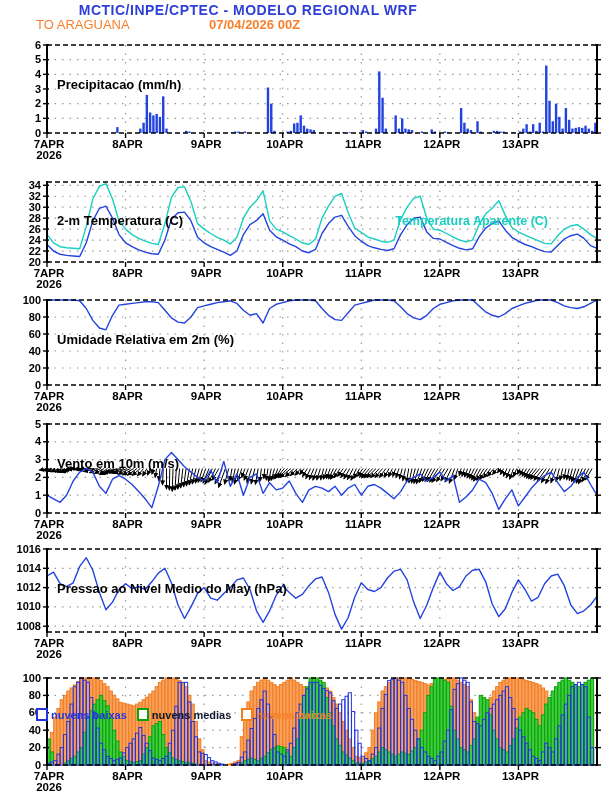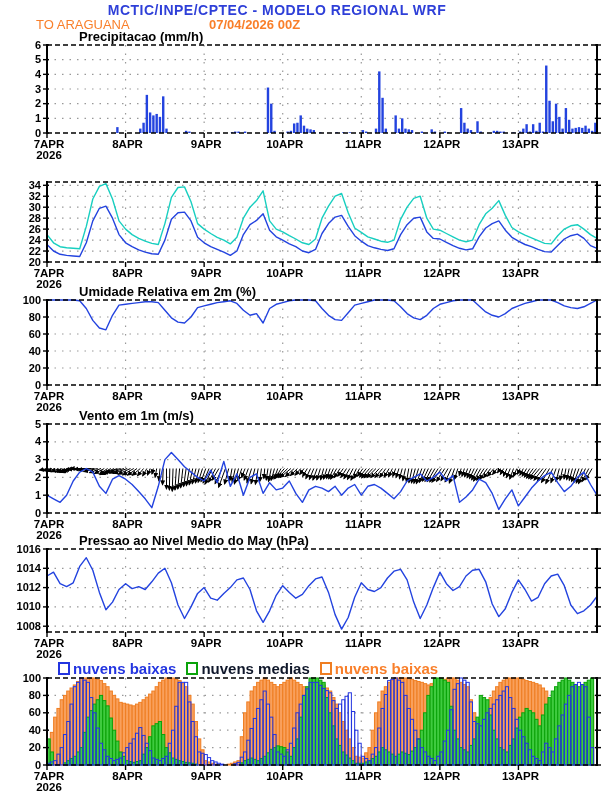"MCTIC/INPE/CPTEC - MODELO REGIONAL WRF" .hdr1 { margin-left: 29px -> none }
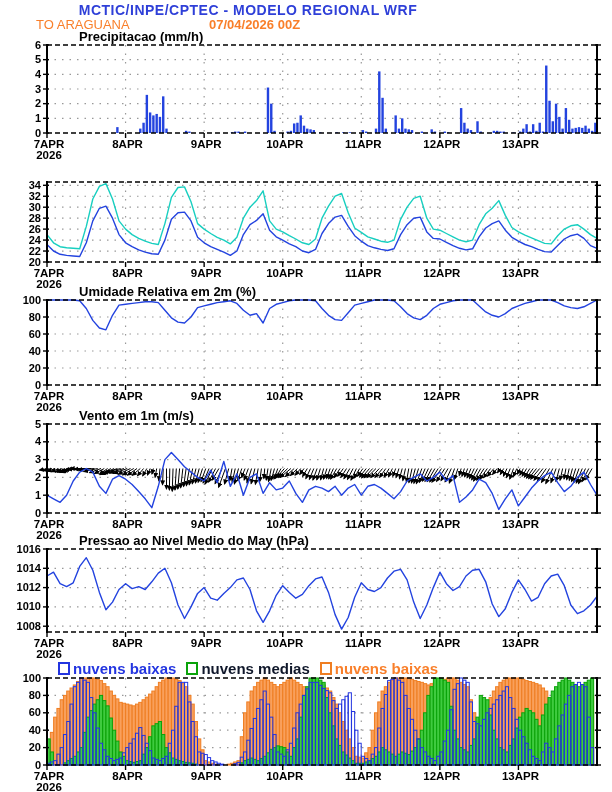"Precipitacao (mm/h)" .trow { left: 58px -> 36px; margin-top: none -> 48px }
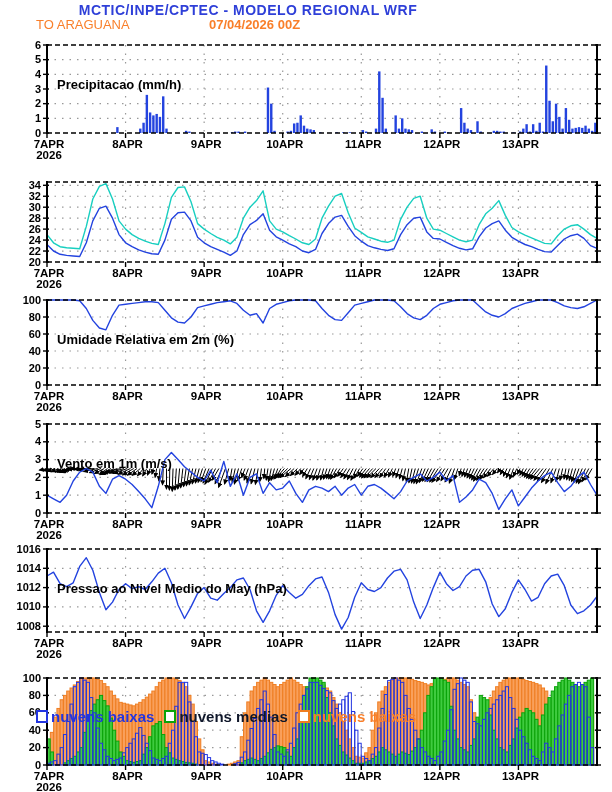"2-m Temperatura (C)" div.trow { html: none -> <div> <span>2-m Temperatura (C)</span> <span>Temperatura Aparente (C)</span> </div> }
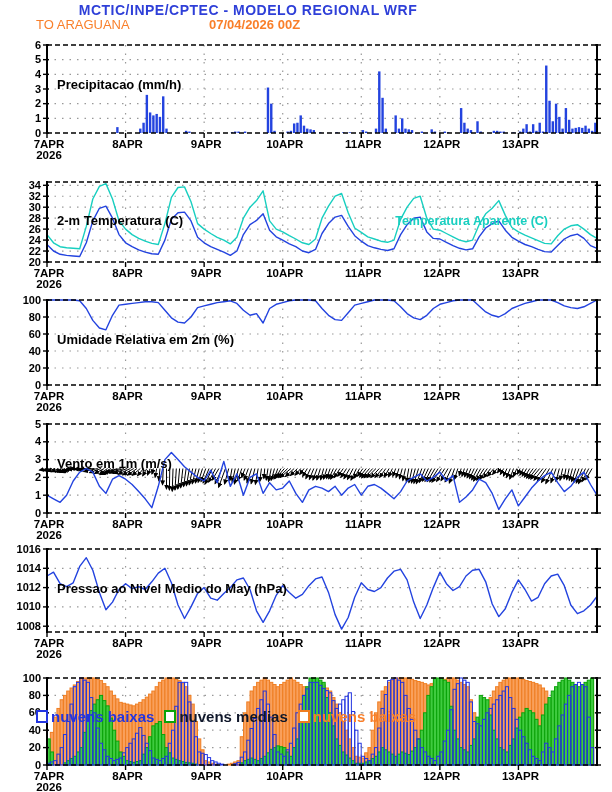"Vento em 1m (m/s)" span.ptitle { text: 1m -> 10m }
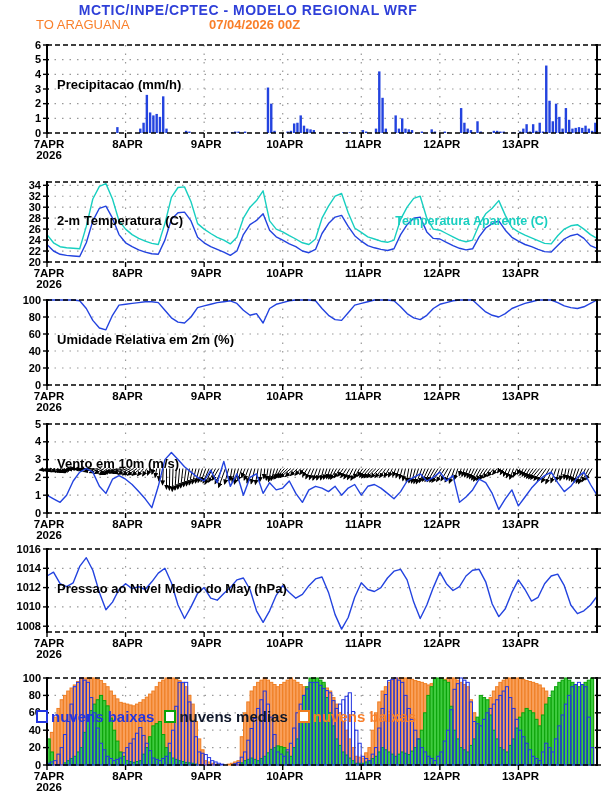"nuvens baixas" .litem { font-size: 15px -> 11px }
